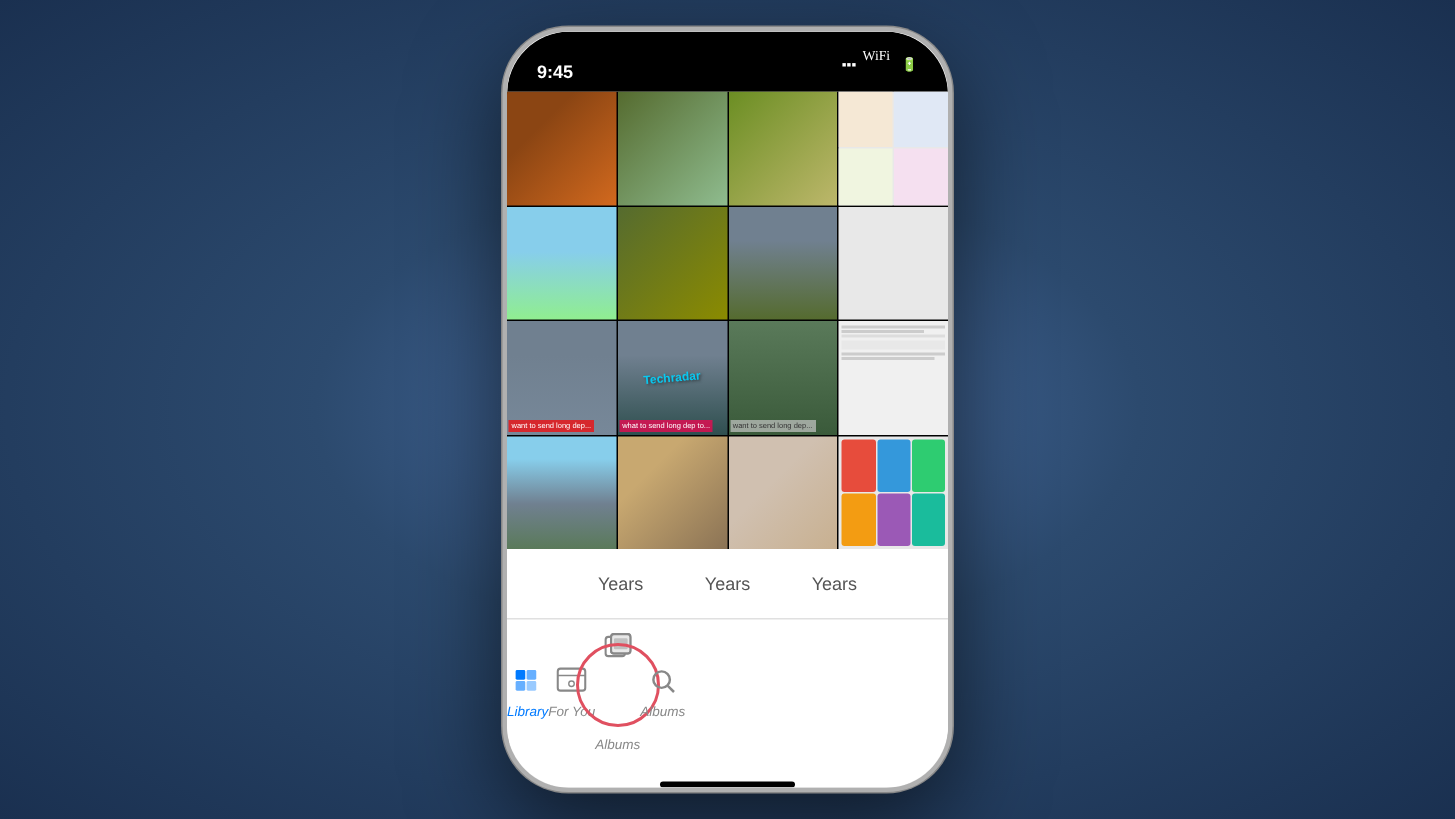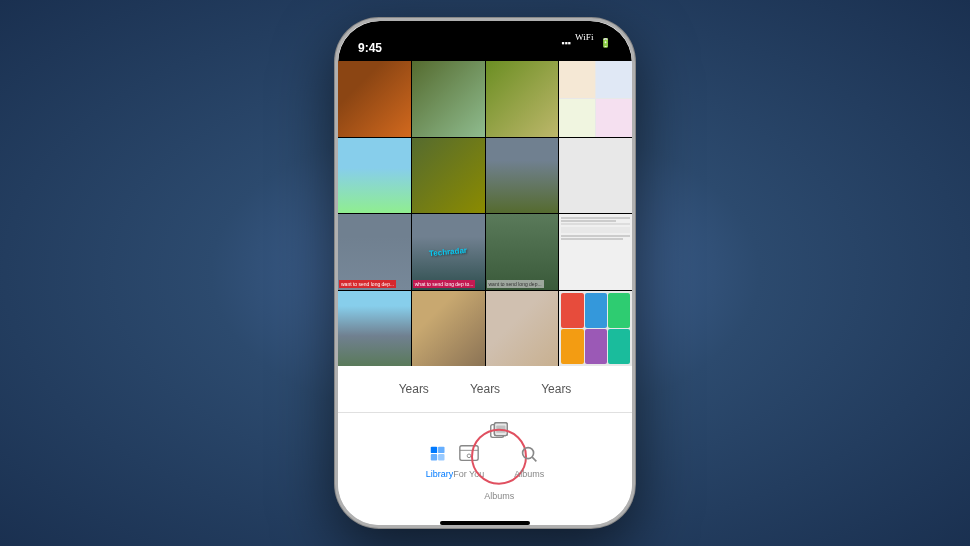"Library" .bottom-nav { font-style: none -> italic; justify-content: center -> flex-start; padding: 6px 12px 16px -> 6px 0 16px }
